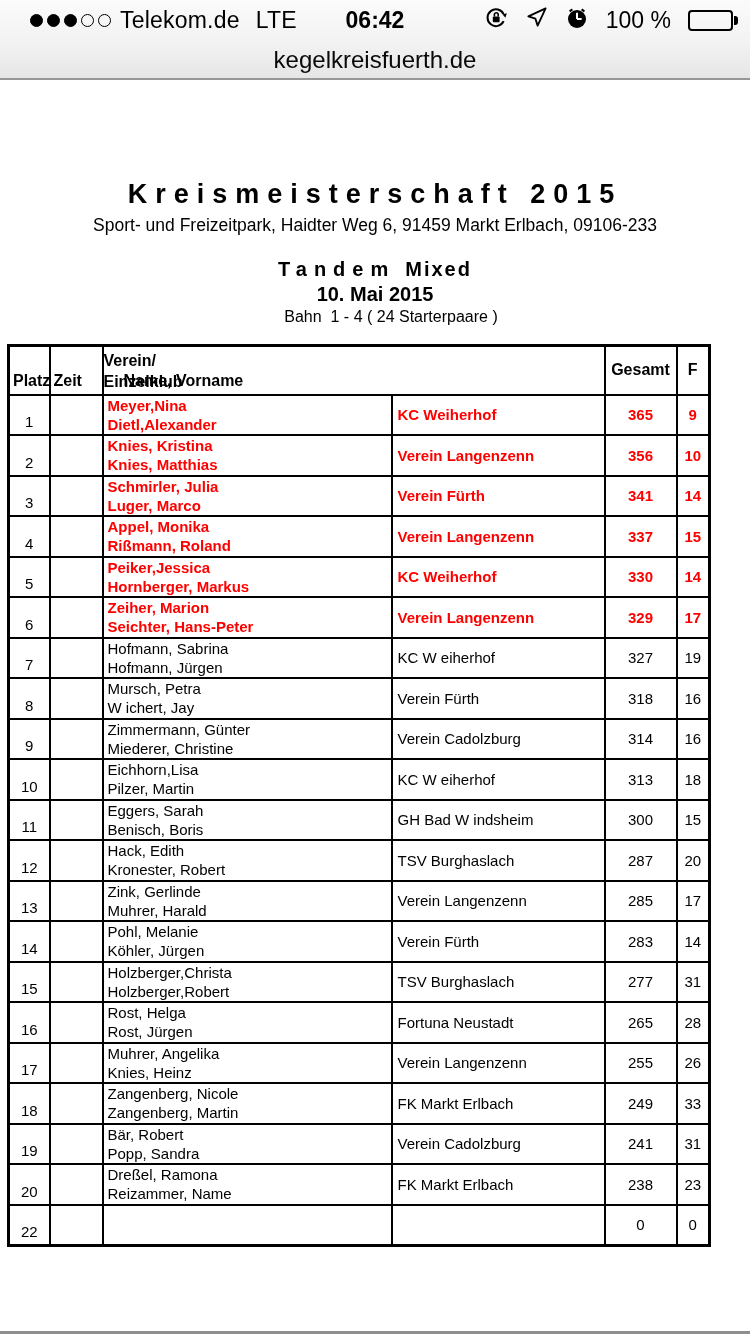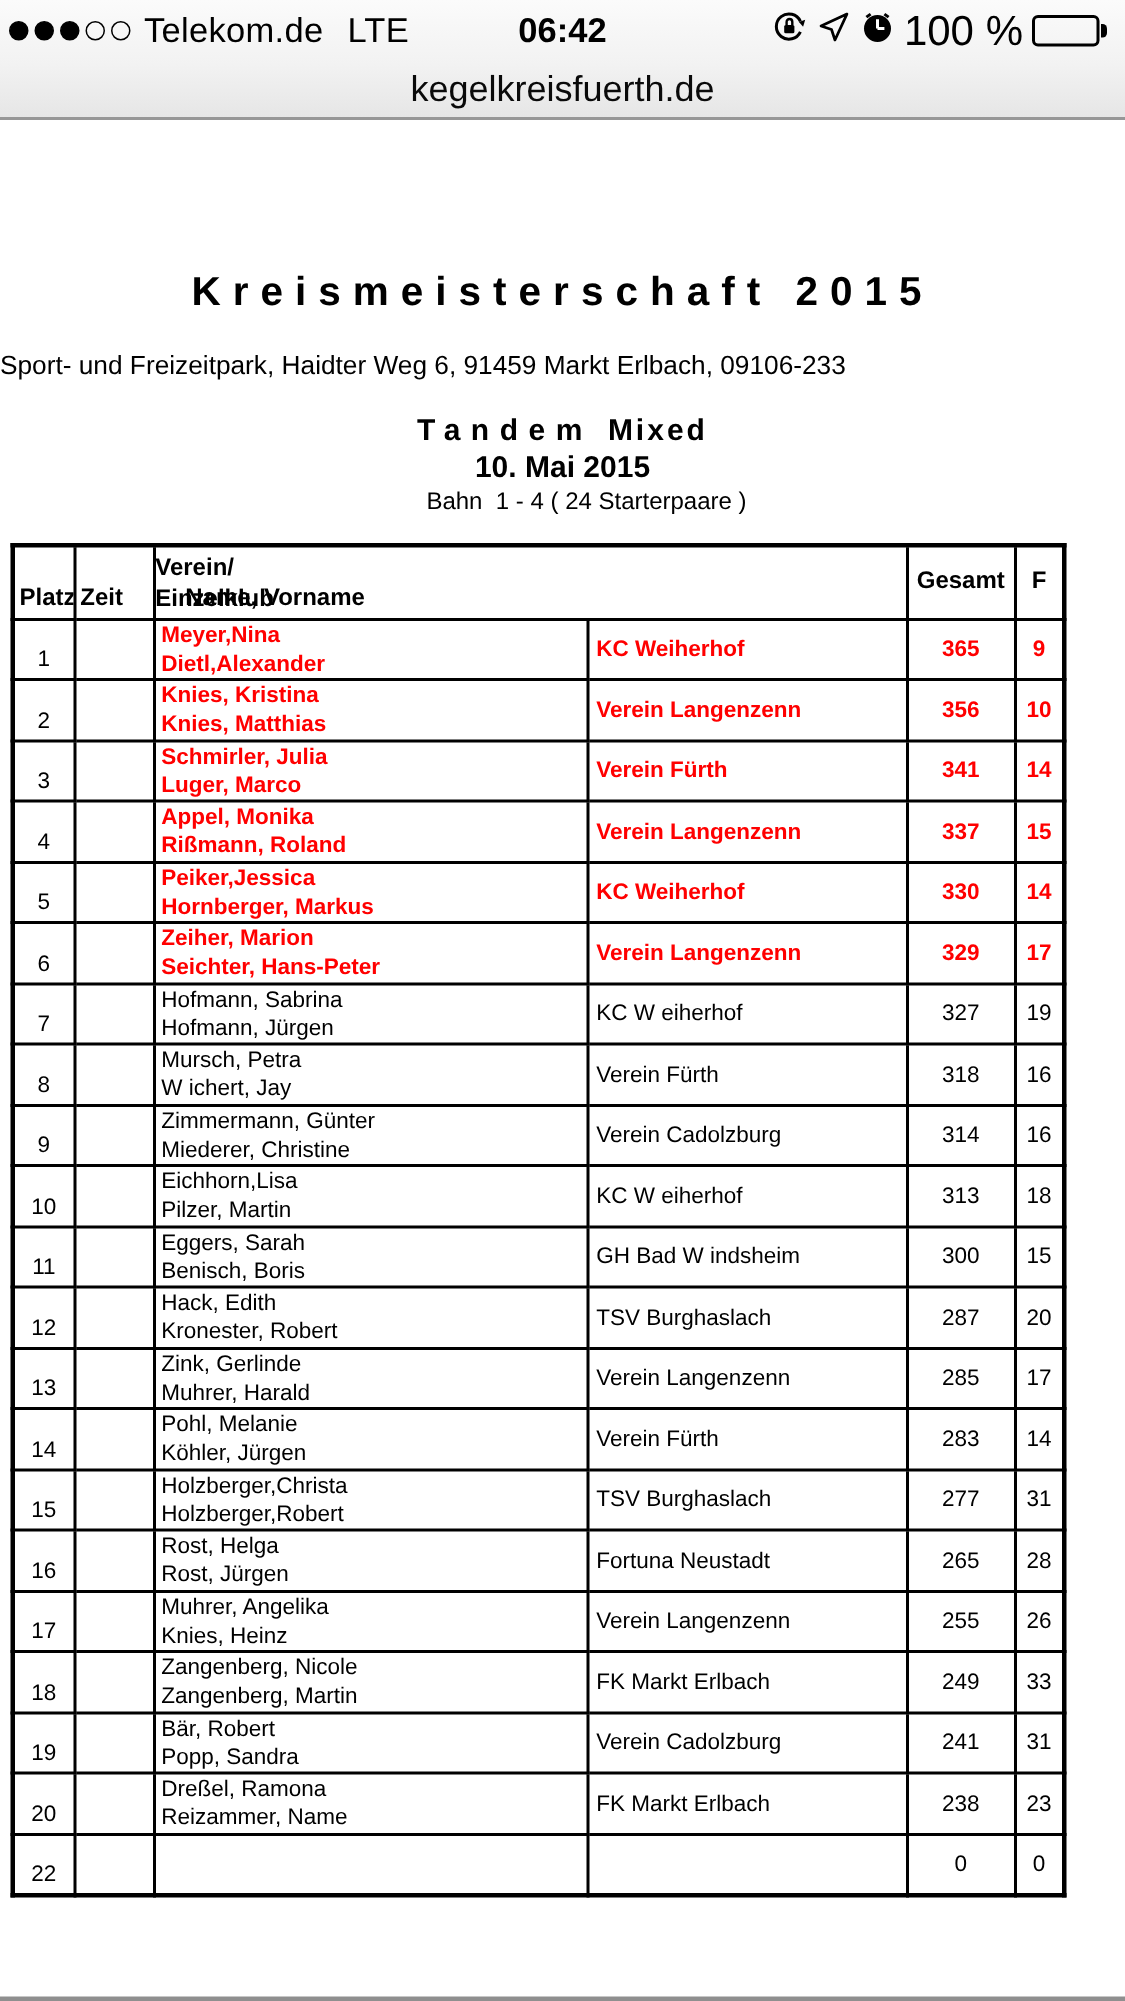"Telekom.de" .sb-left { left: 6px -> 30px }
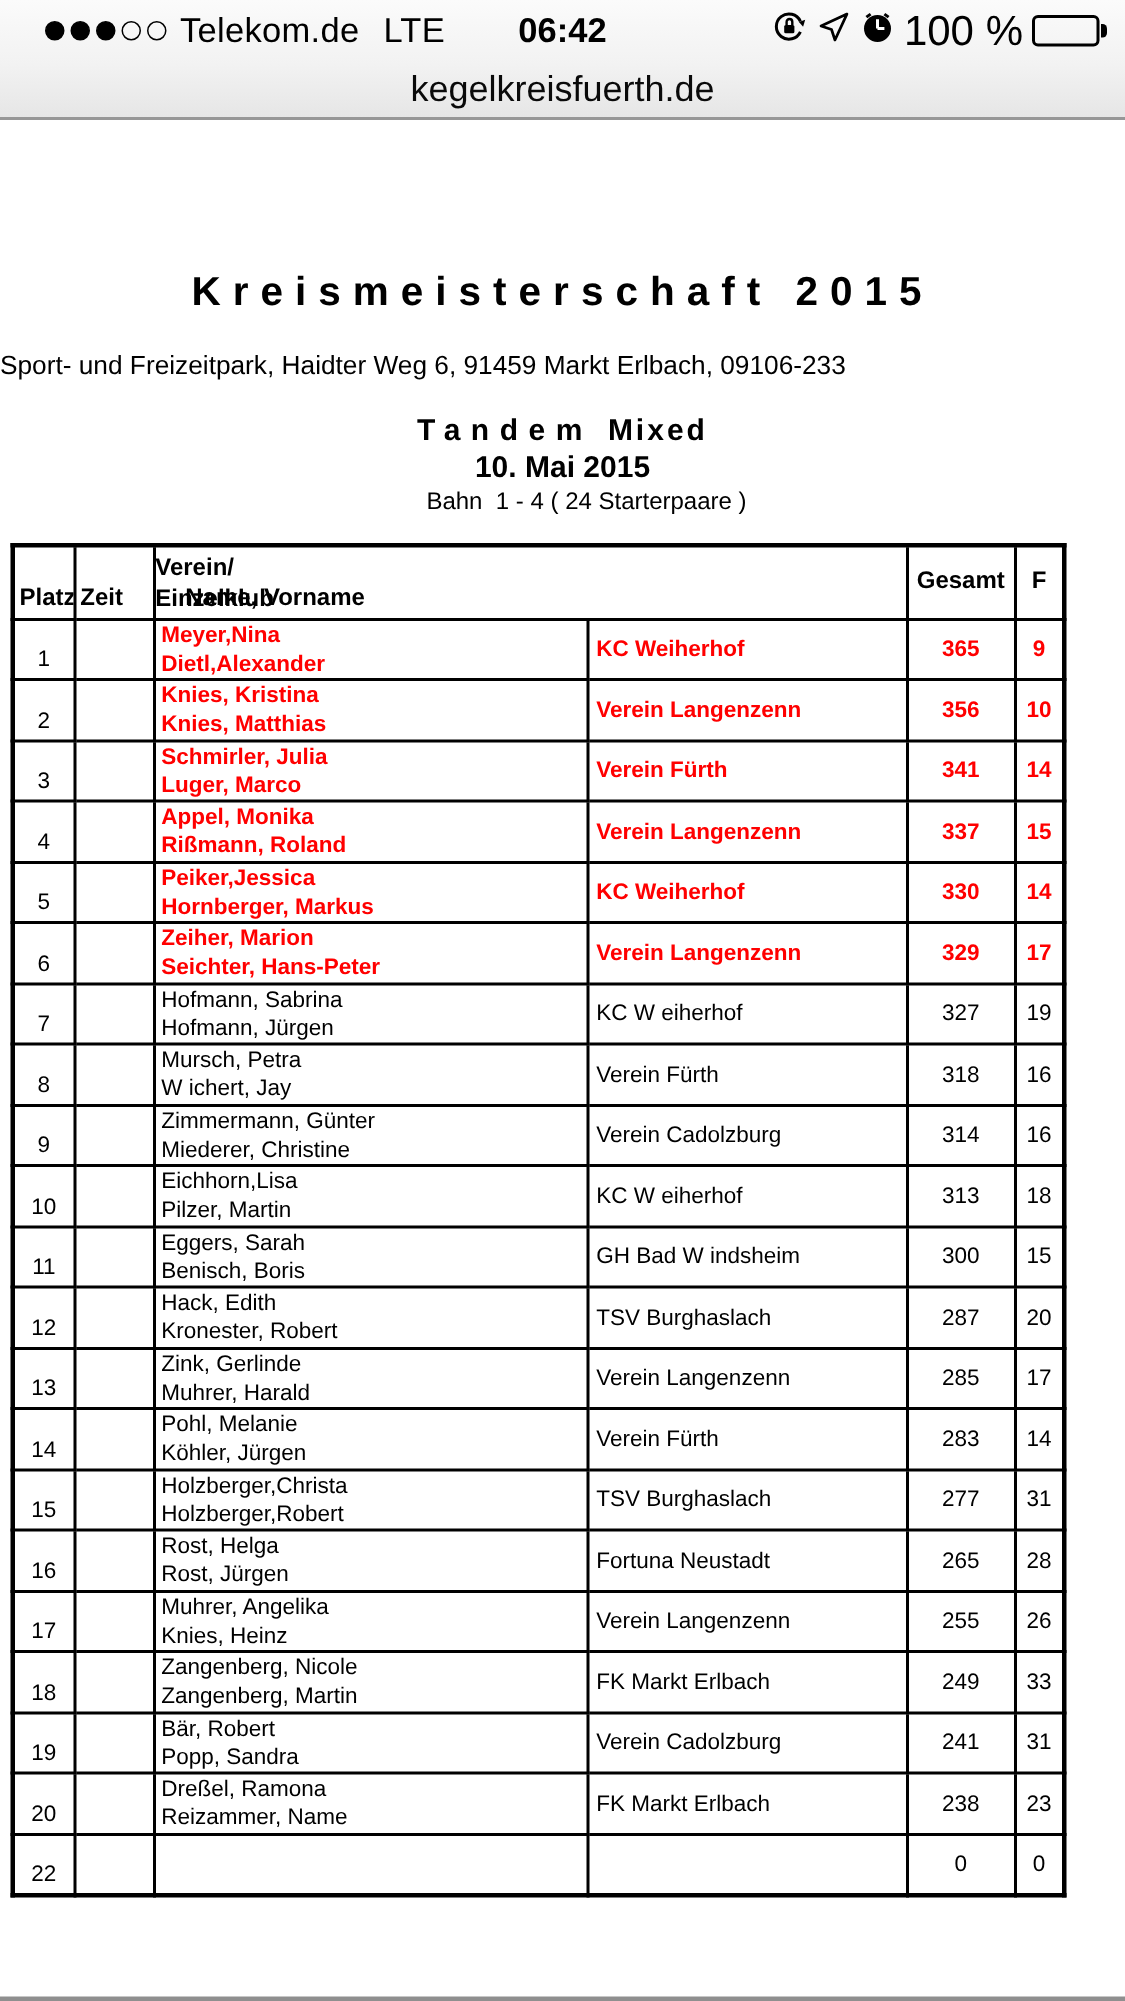"100 %" .sb-right { font-size: 28px -> 23px; gap: 6px -> 17px }
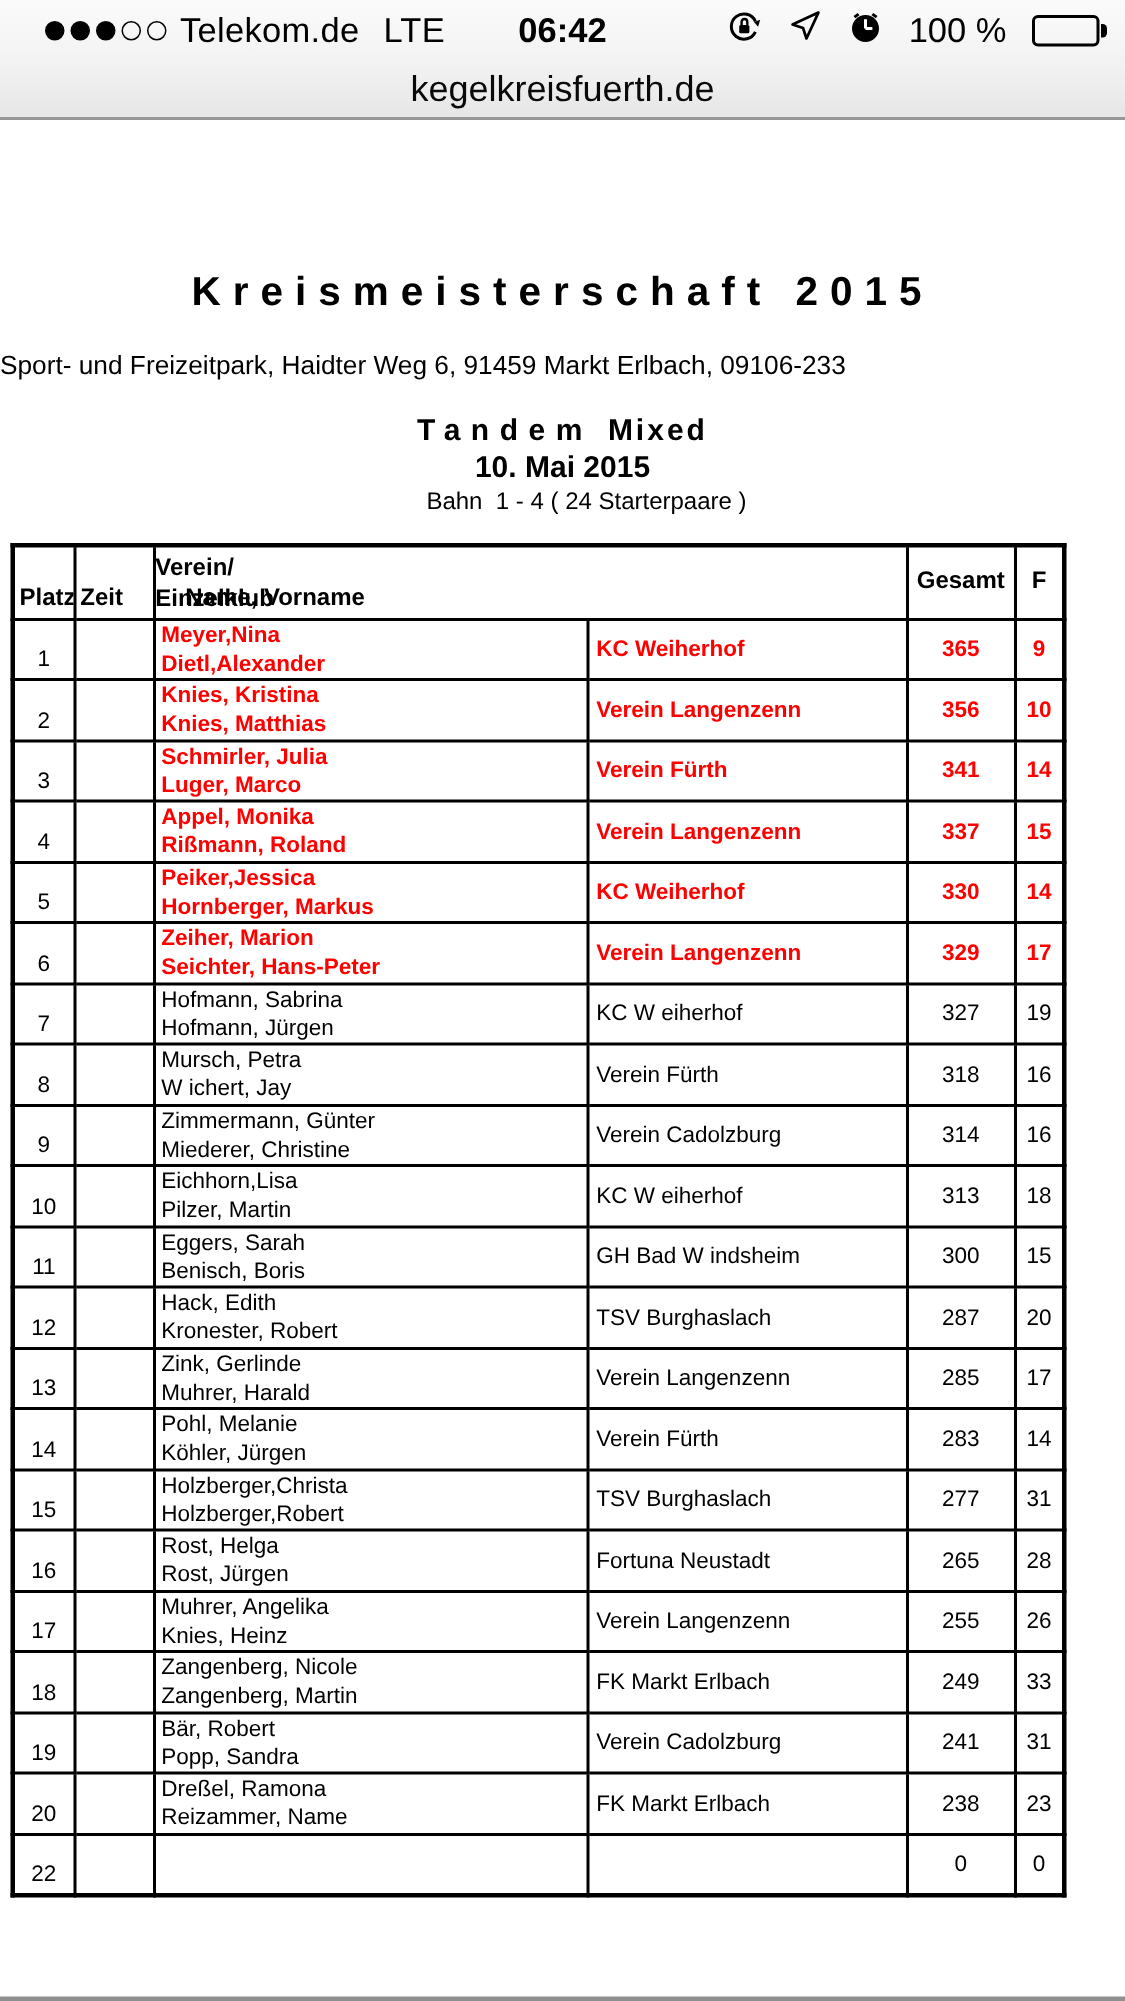"Sport- und Freizeitpark, Haidter Weg" .doc-address { margin-top: 26px -> 8px; text-align: left -> center }
